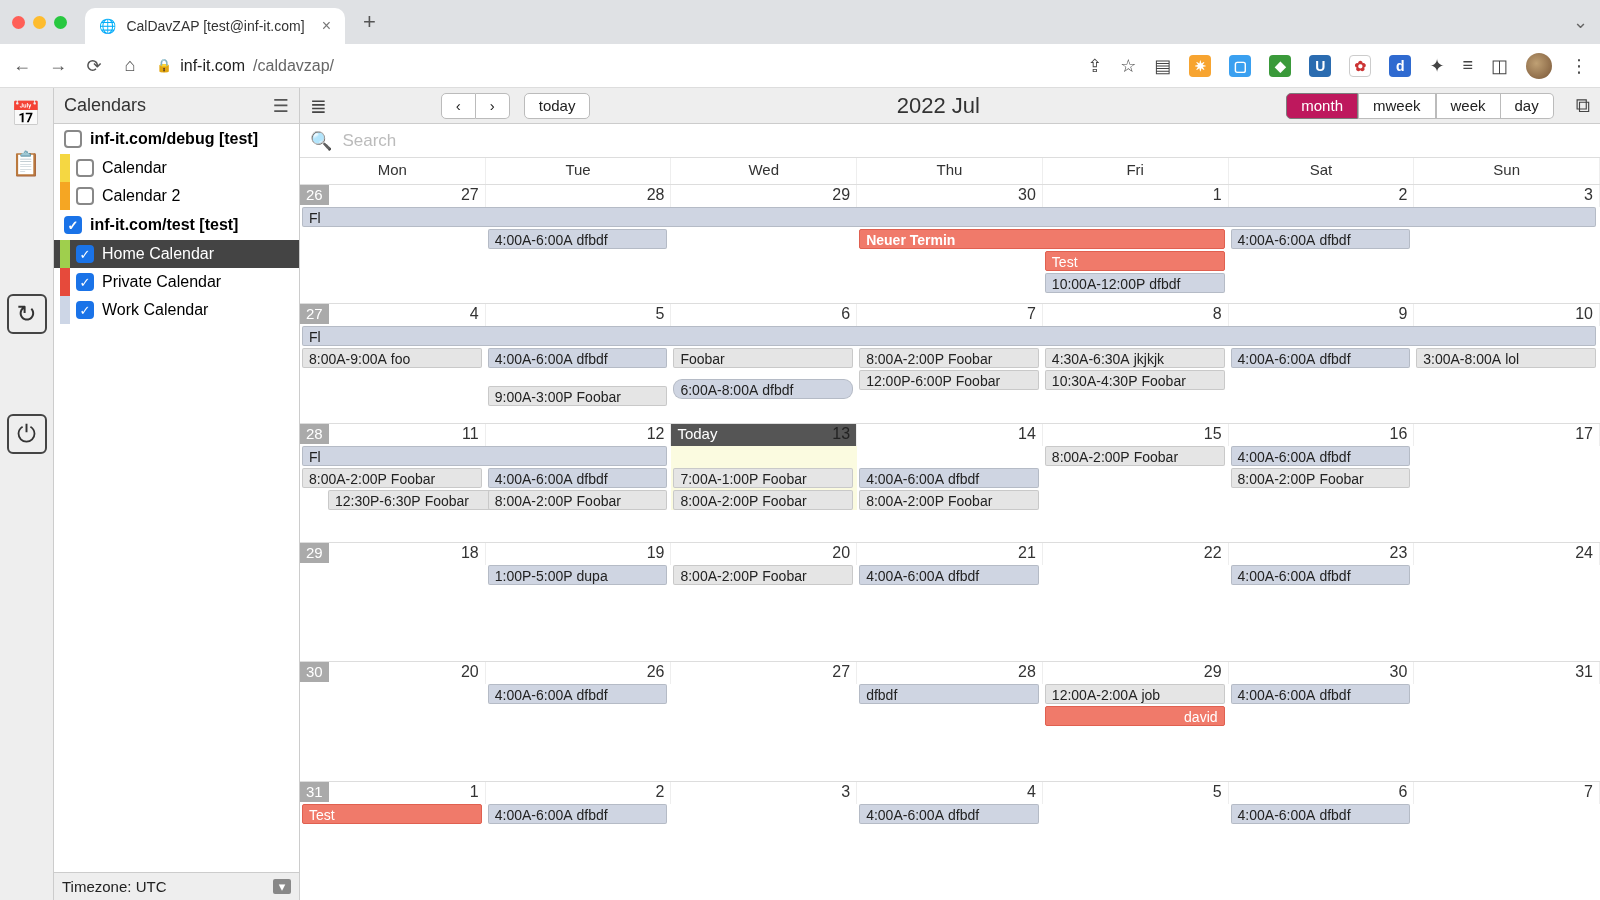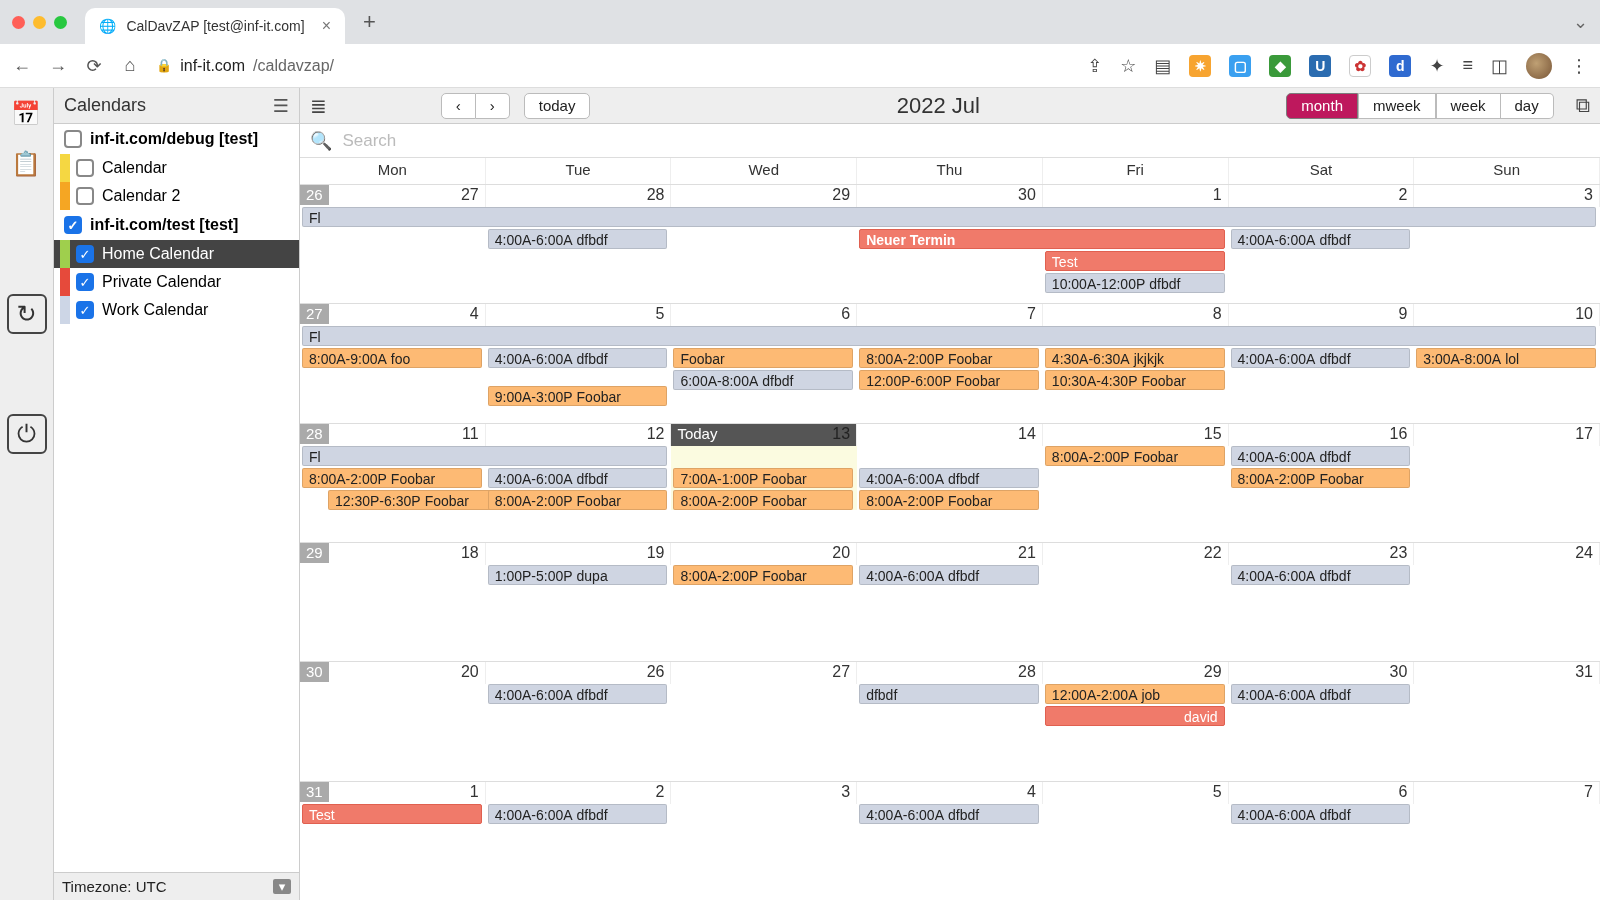"8:00A-9:00A foo" .col-green { background: #fdba74 -> #e5e5e5 }
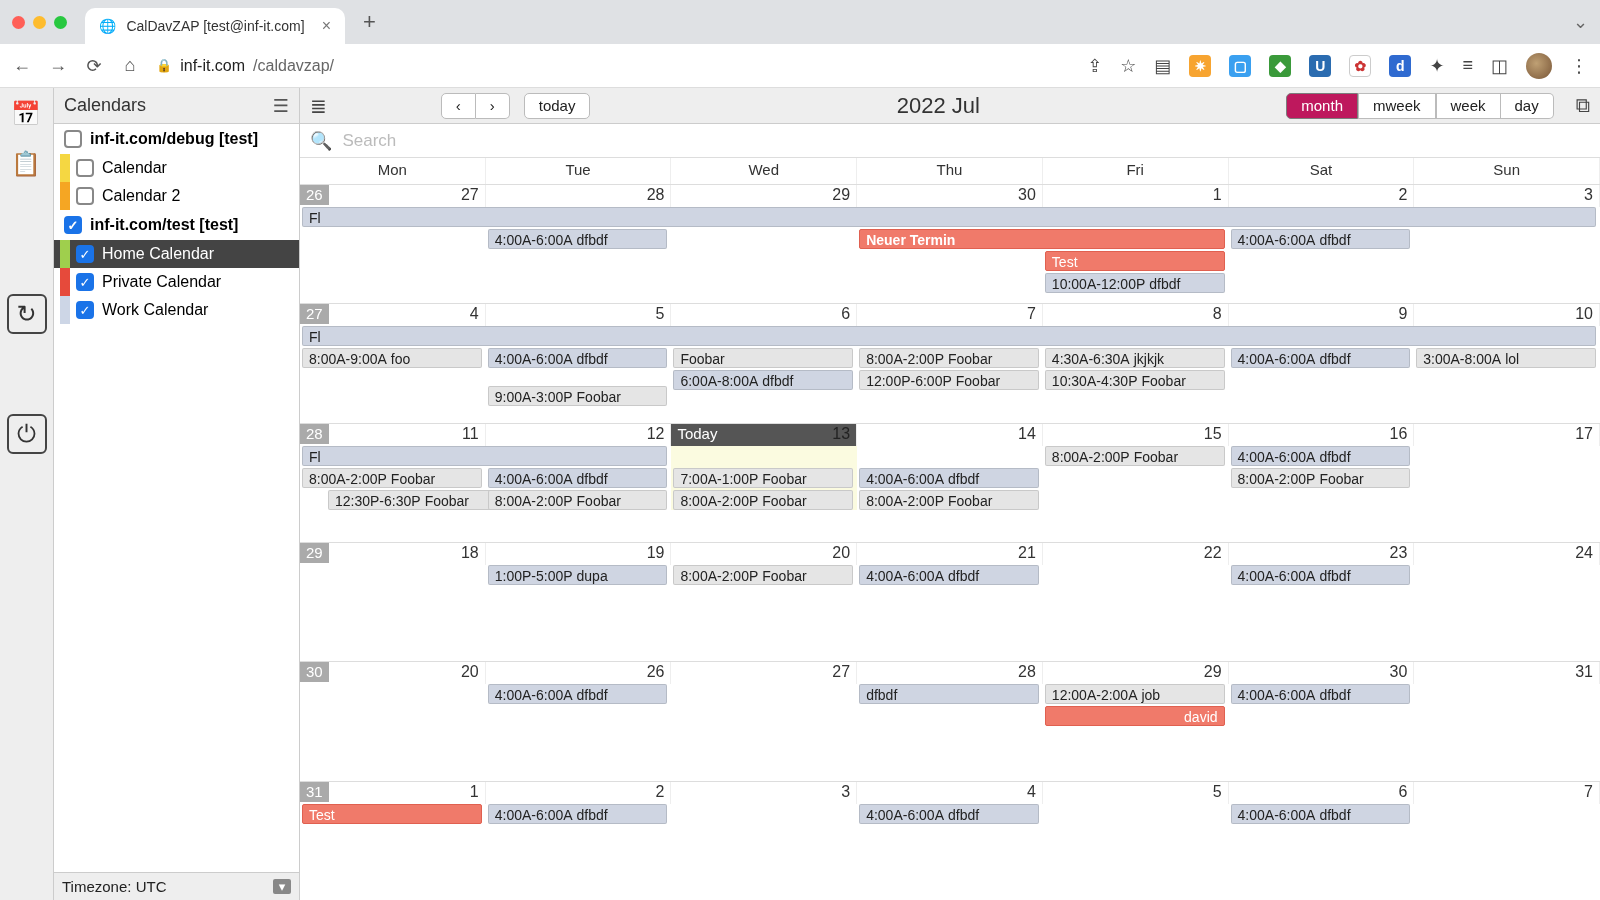"6:00A-8:00A dfbdf" div.ev { border-radius: none -> 9px; top: 44px -> 53px }
